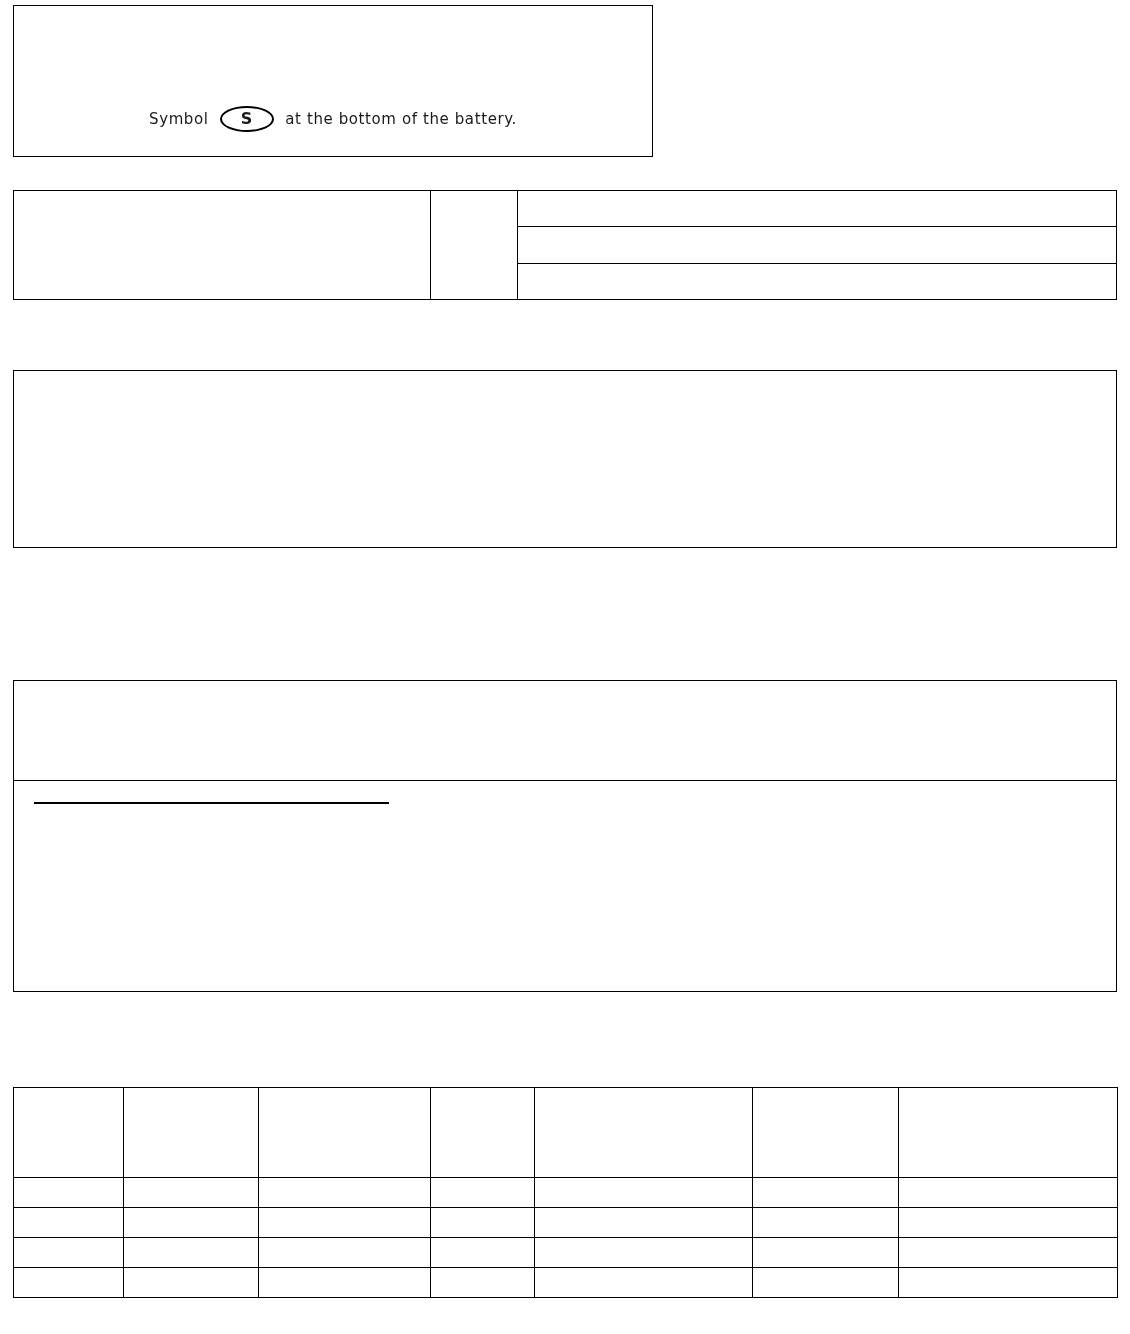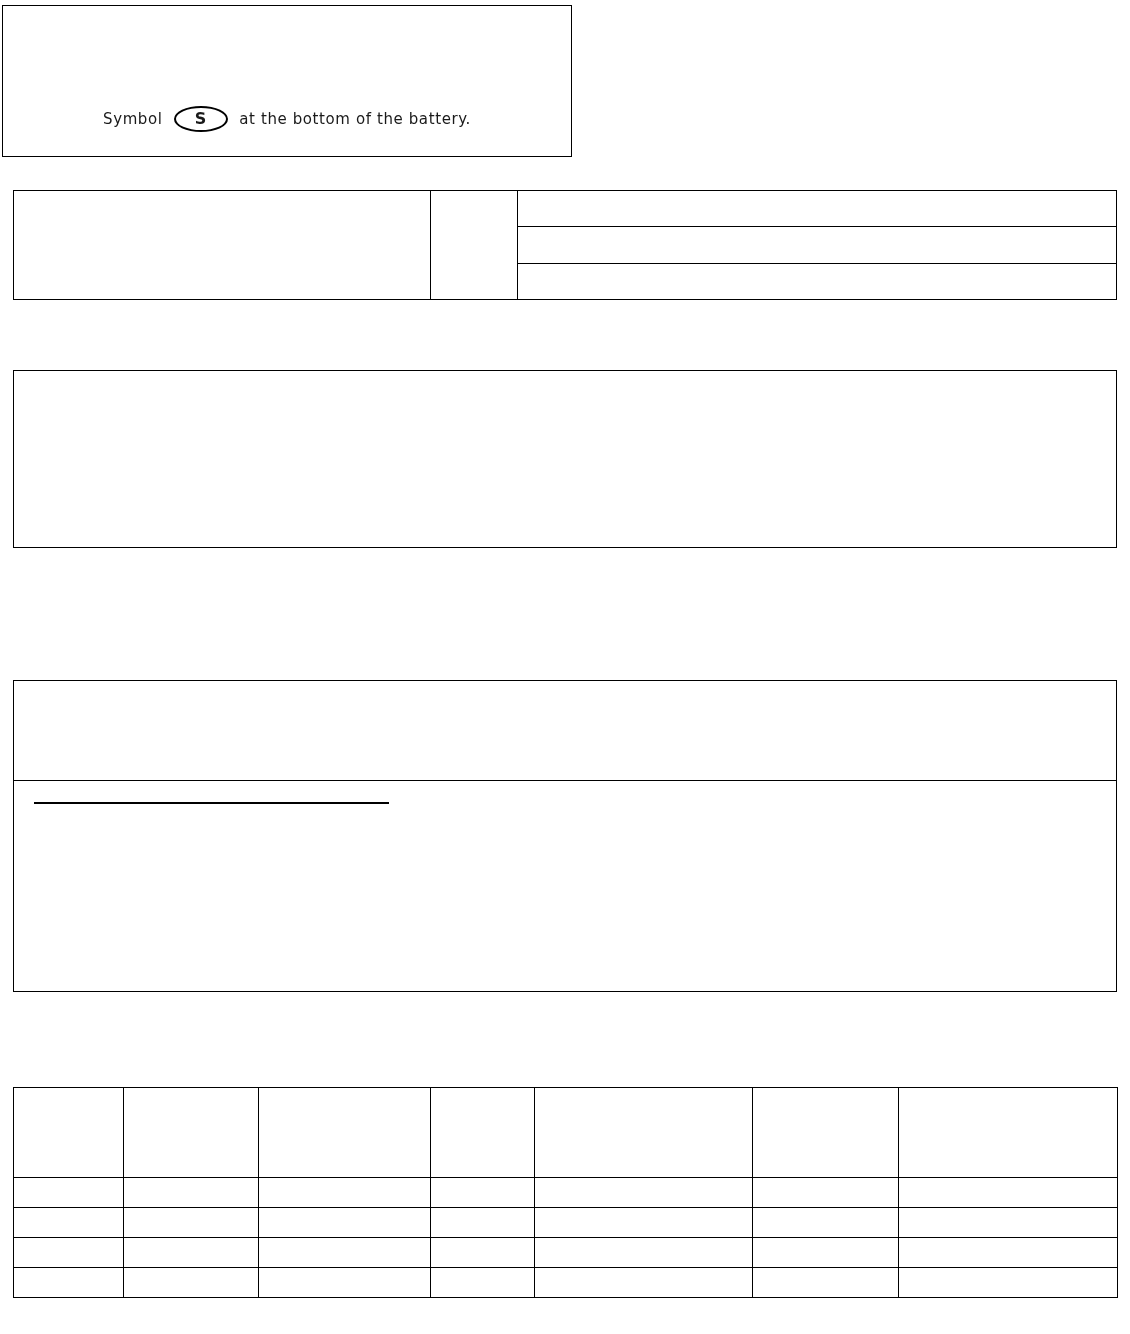"Symbol S at the bottom" .symbol-box { left: 2px -> 13px; width: 570px -> 640px }
